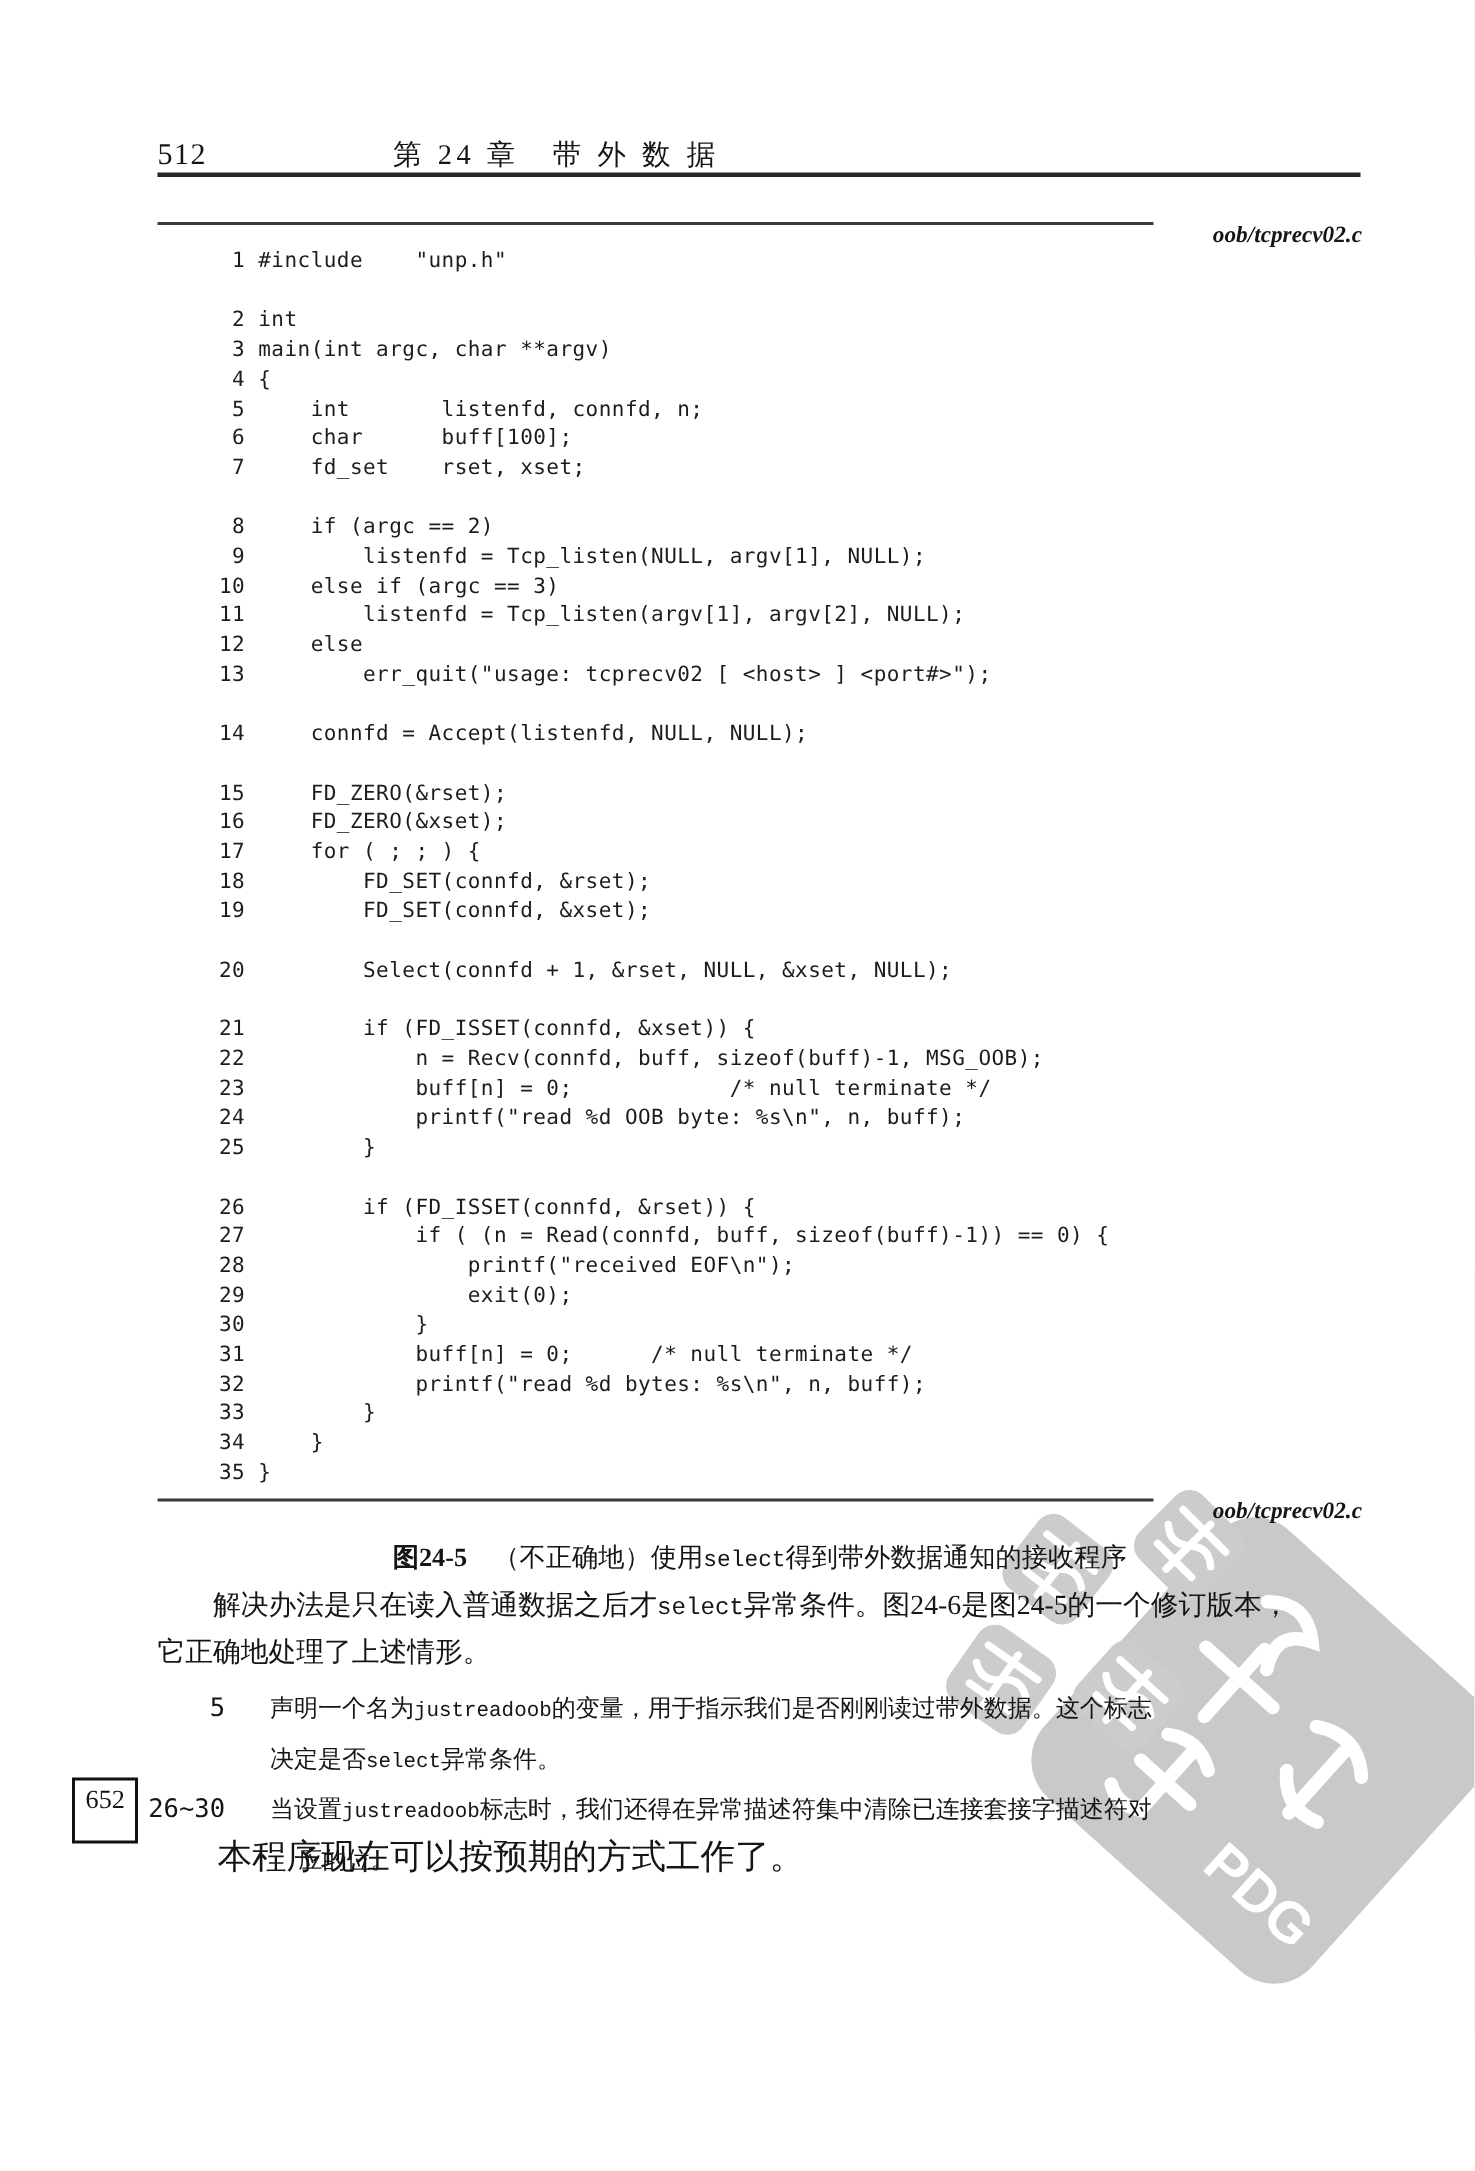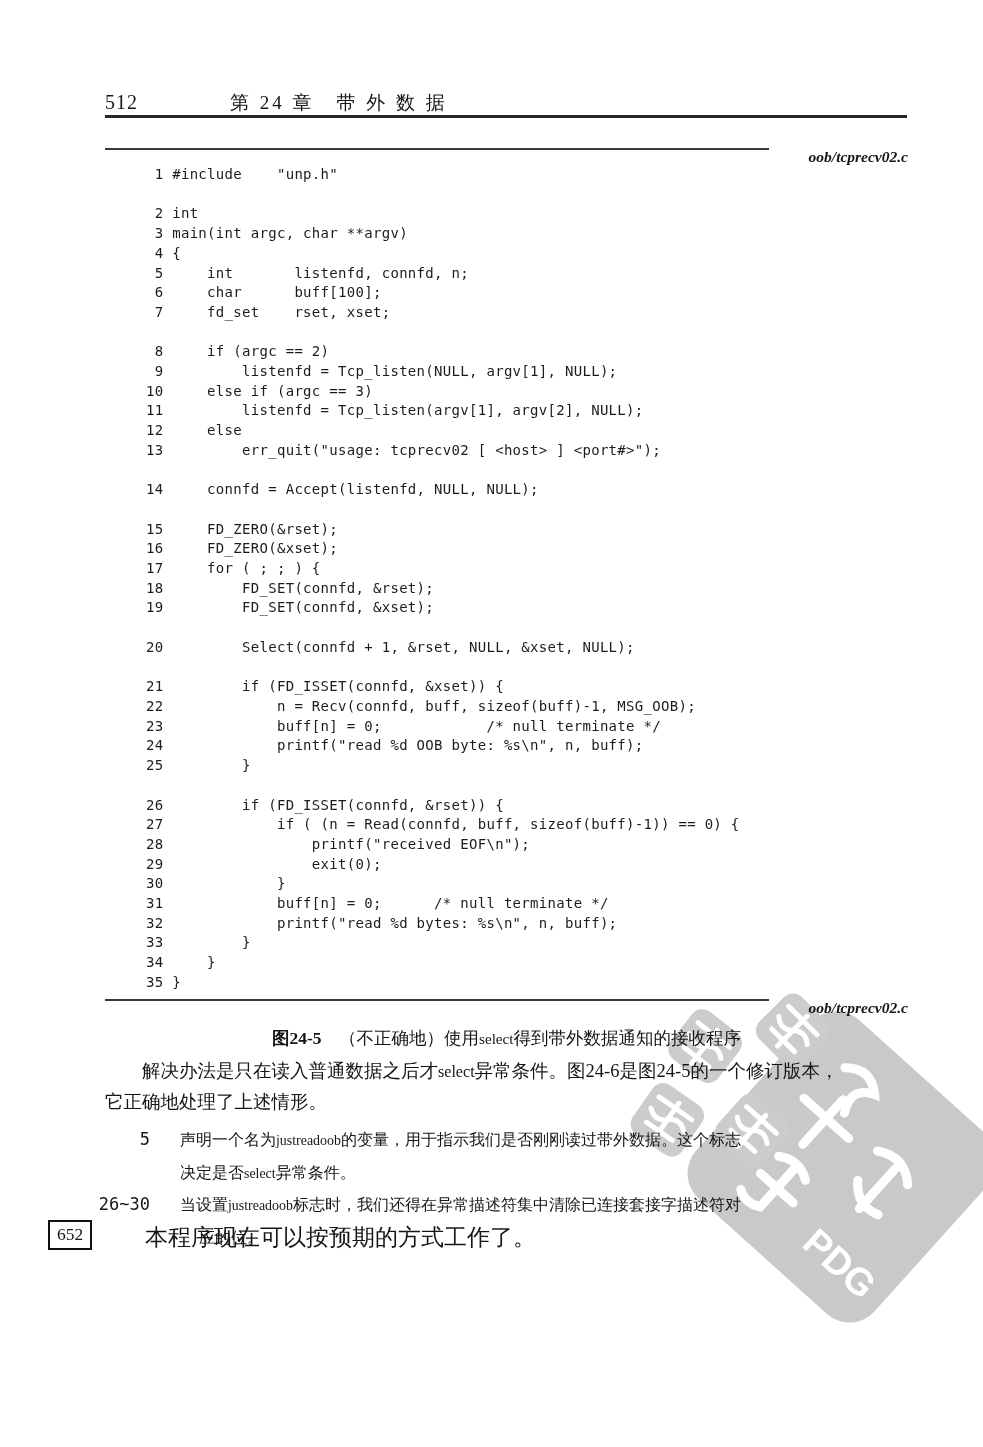"第 24 章 带 外" .chap { margin-left: 52px -> 84px }
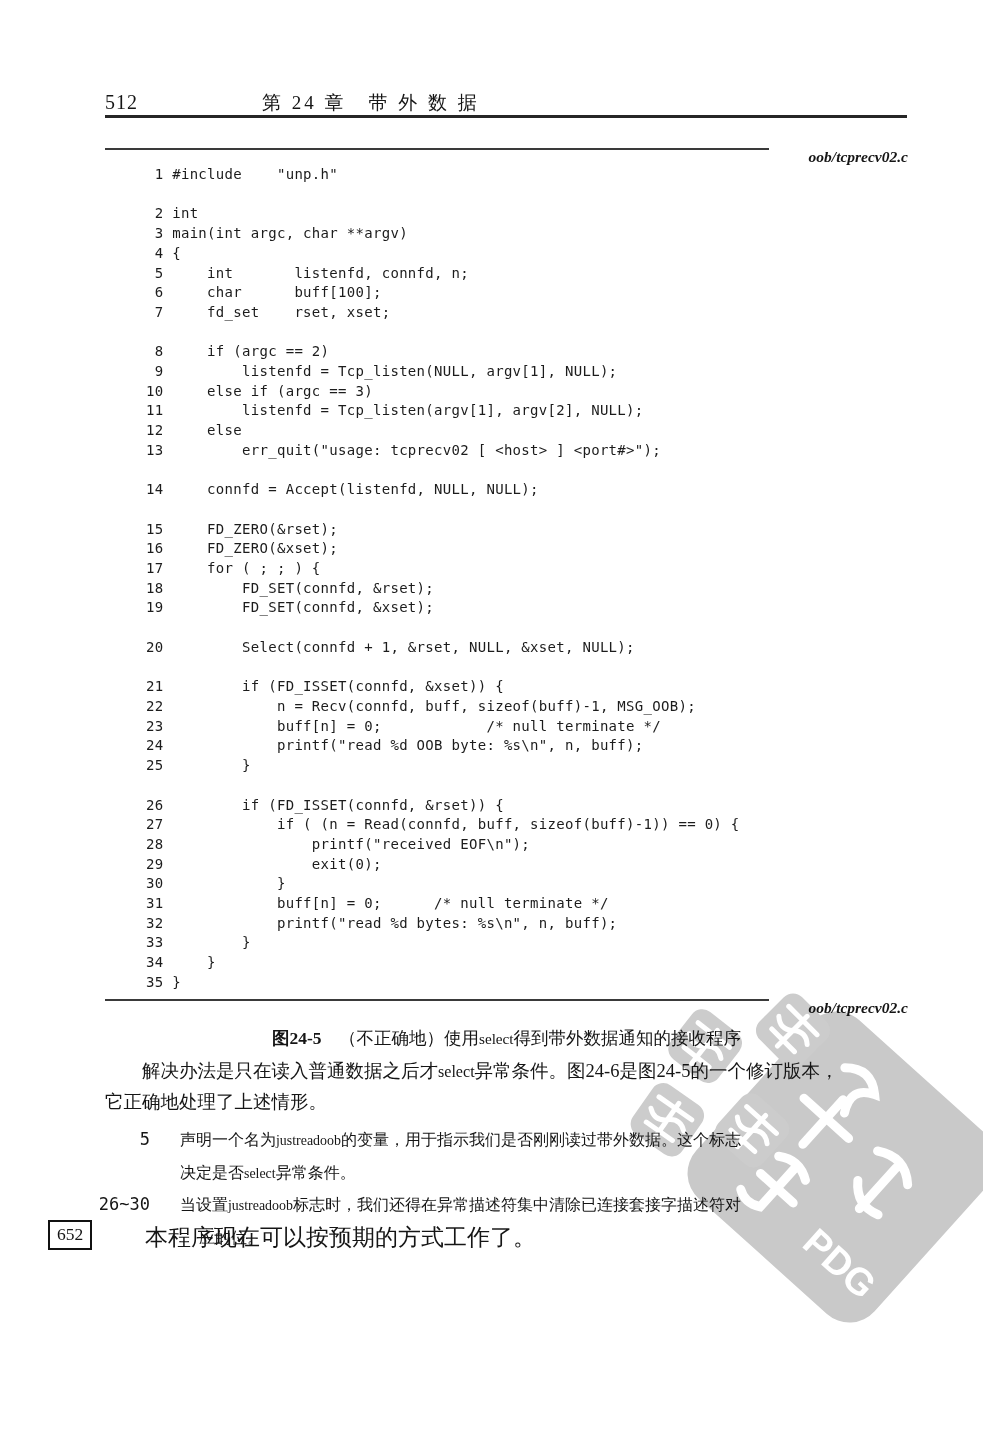"select" .mono { font-family: Liberation Serif, serif -> Liberation Mono, monospace }
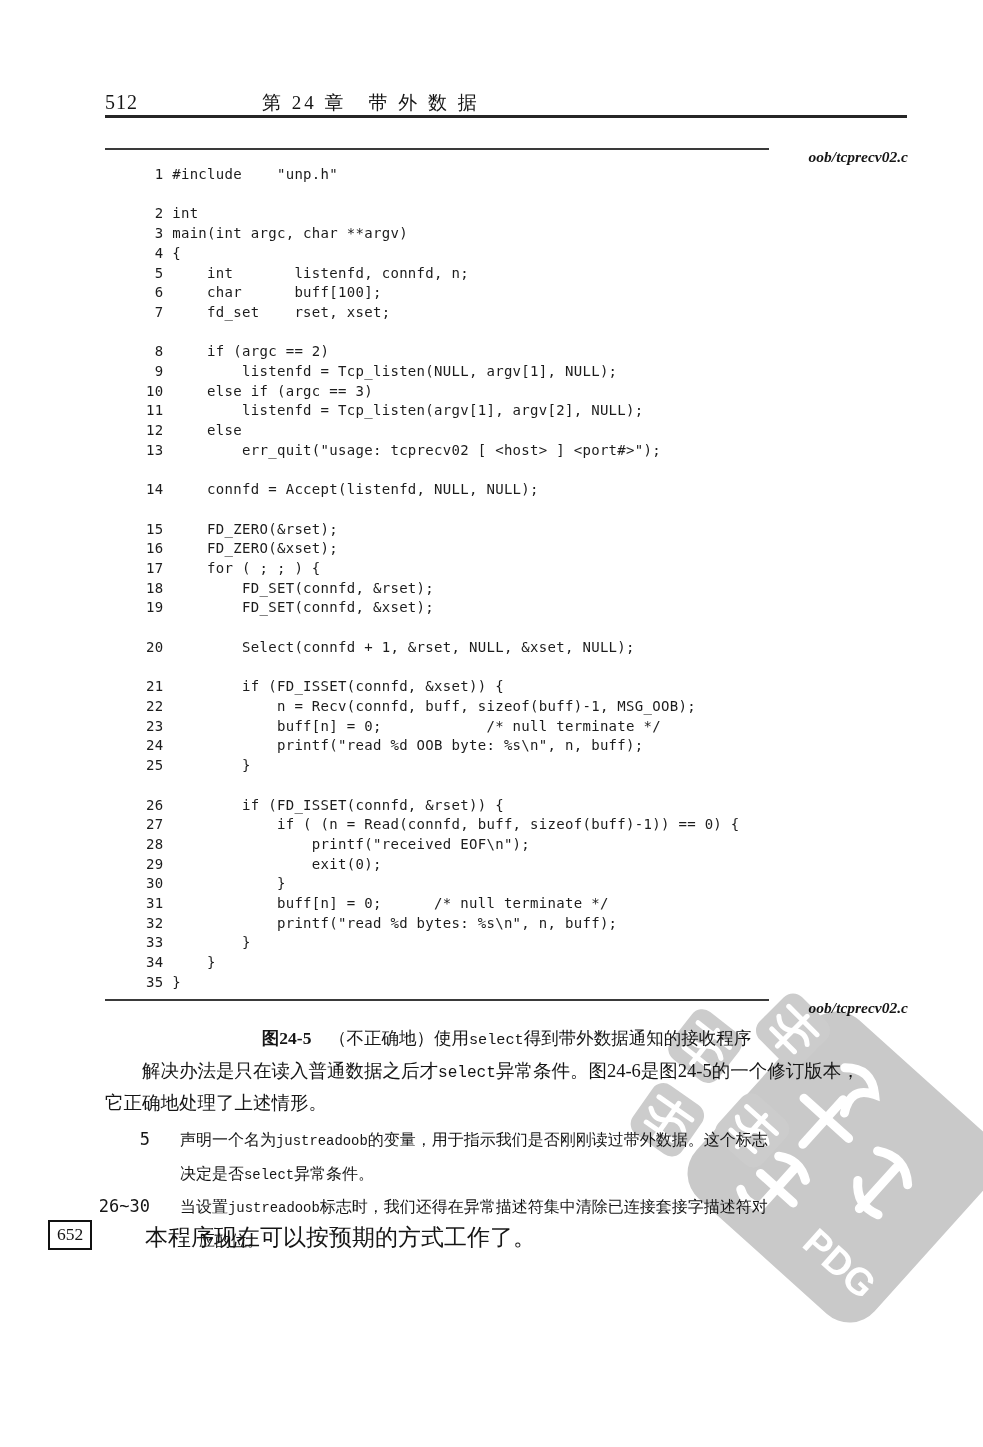"652" .pageref { padding: 0 7px 2px 7px -> 0 7px 16px 7px; top: 1220px -> 1185px }
